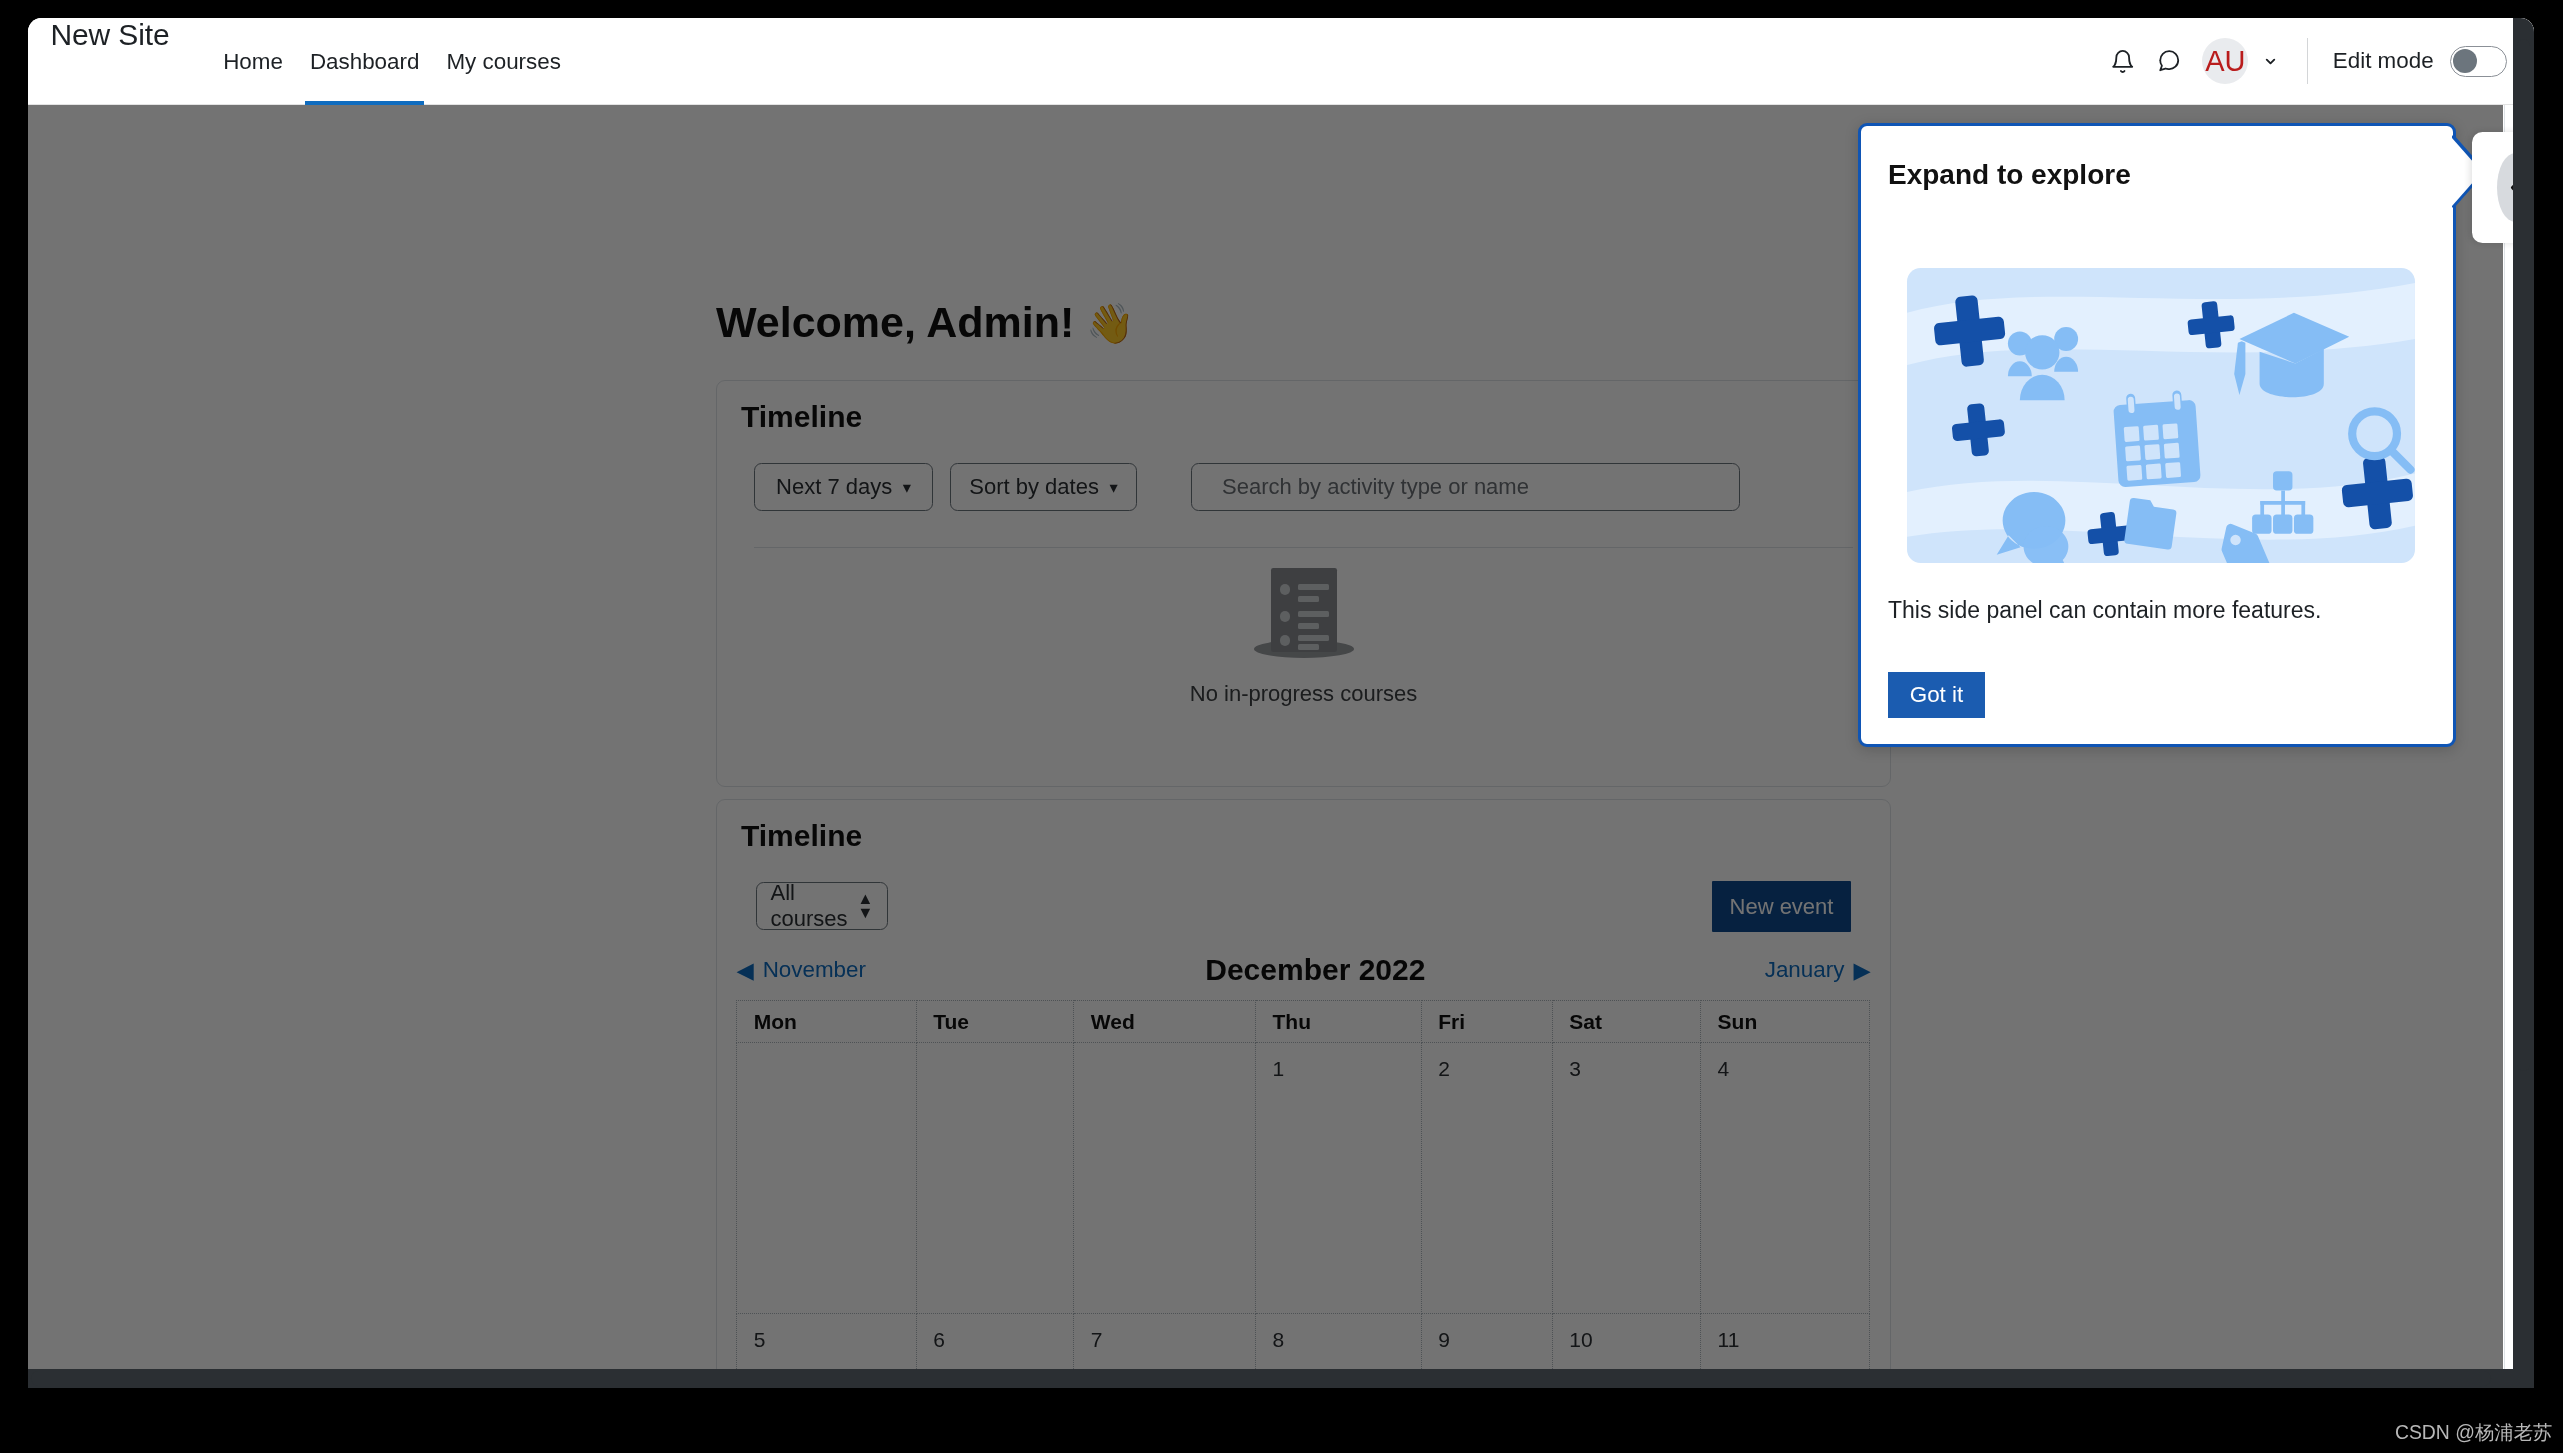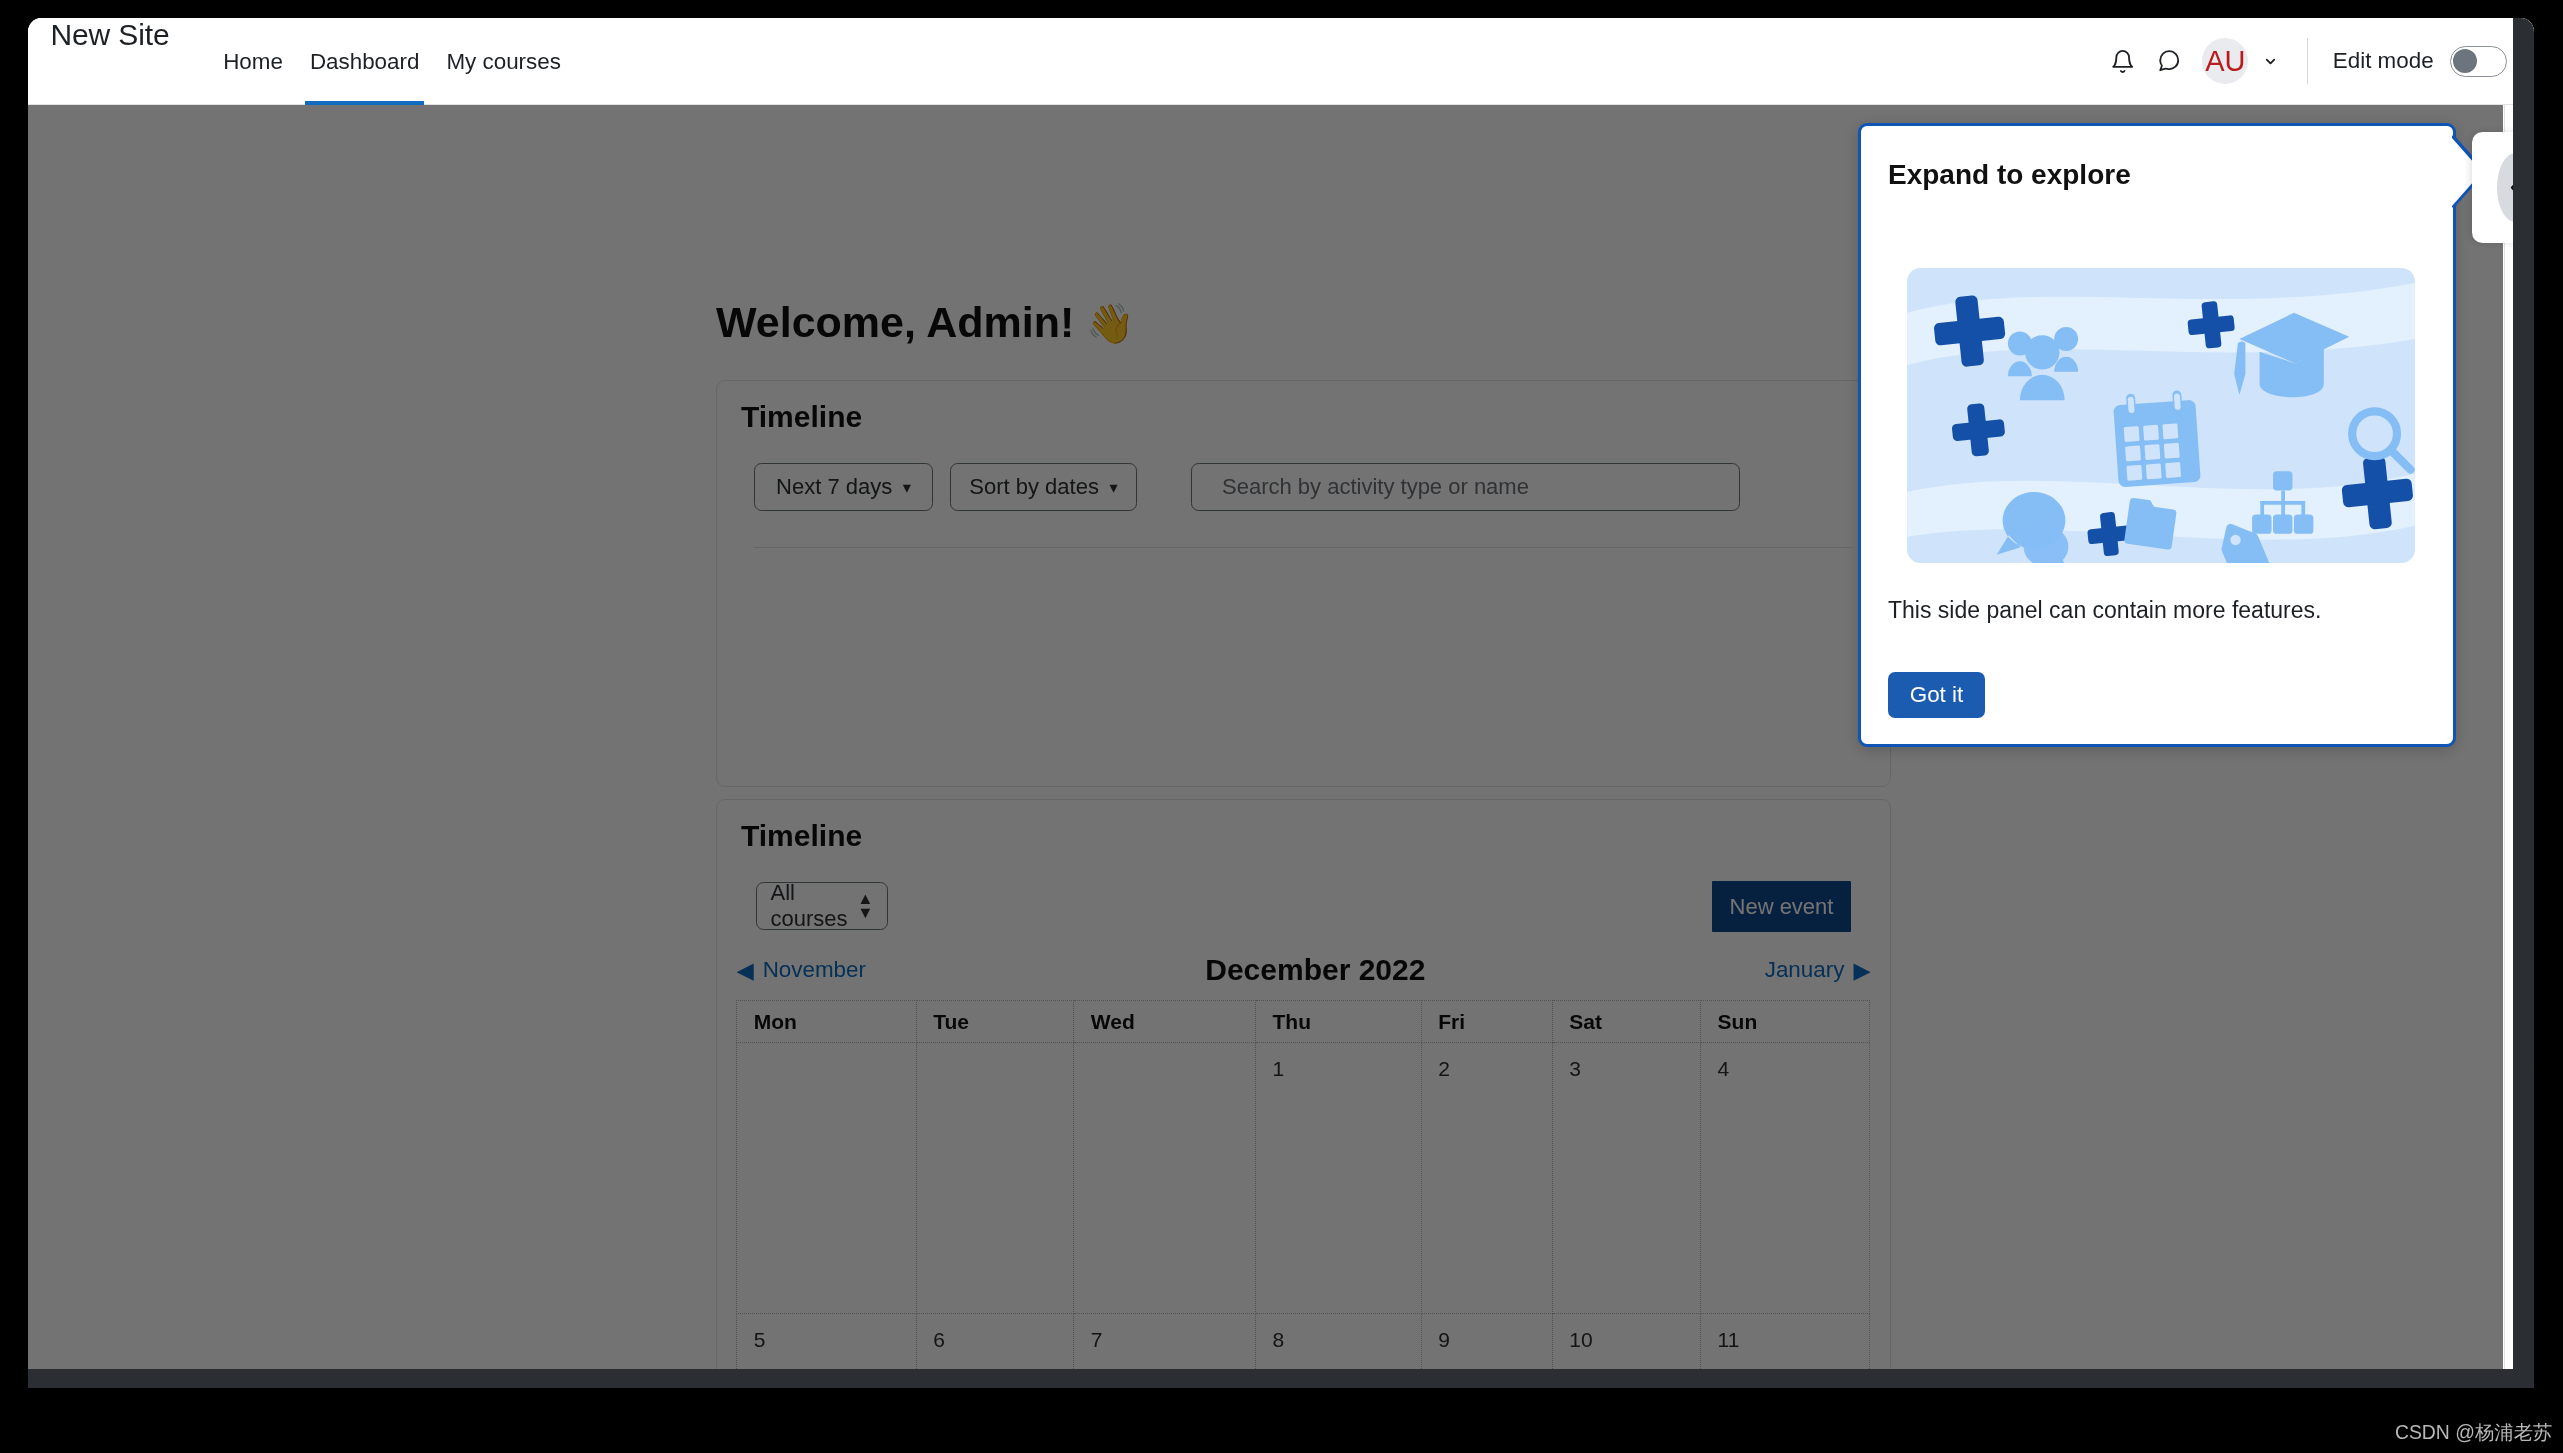"No in-progress courses" div { html: none -> <div> <div> <div></div> <div> <div></div> <div></div> <div></div> <div></div> <div></div> <div></div> <div></div> <div></div> <div></div> </div> </div> <div>No in-progress courses</div> </div> }
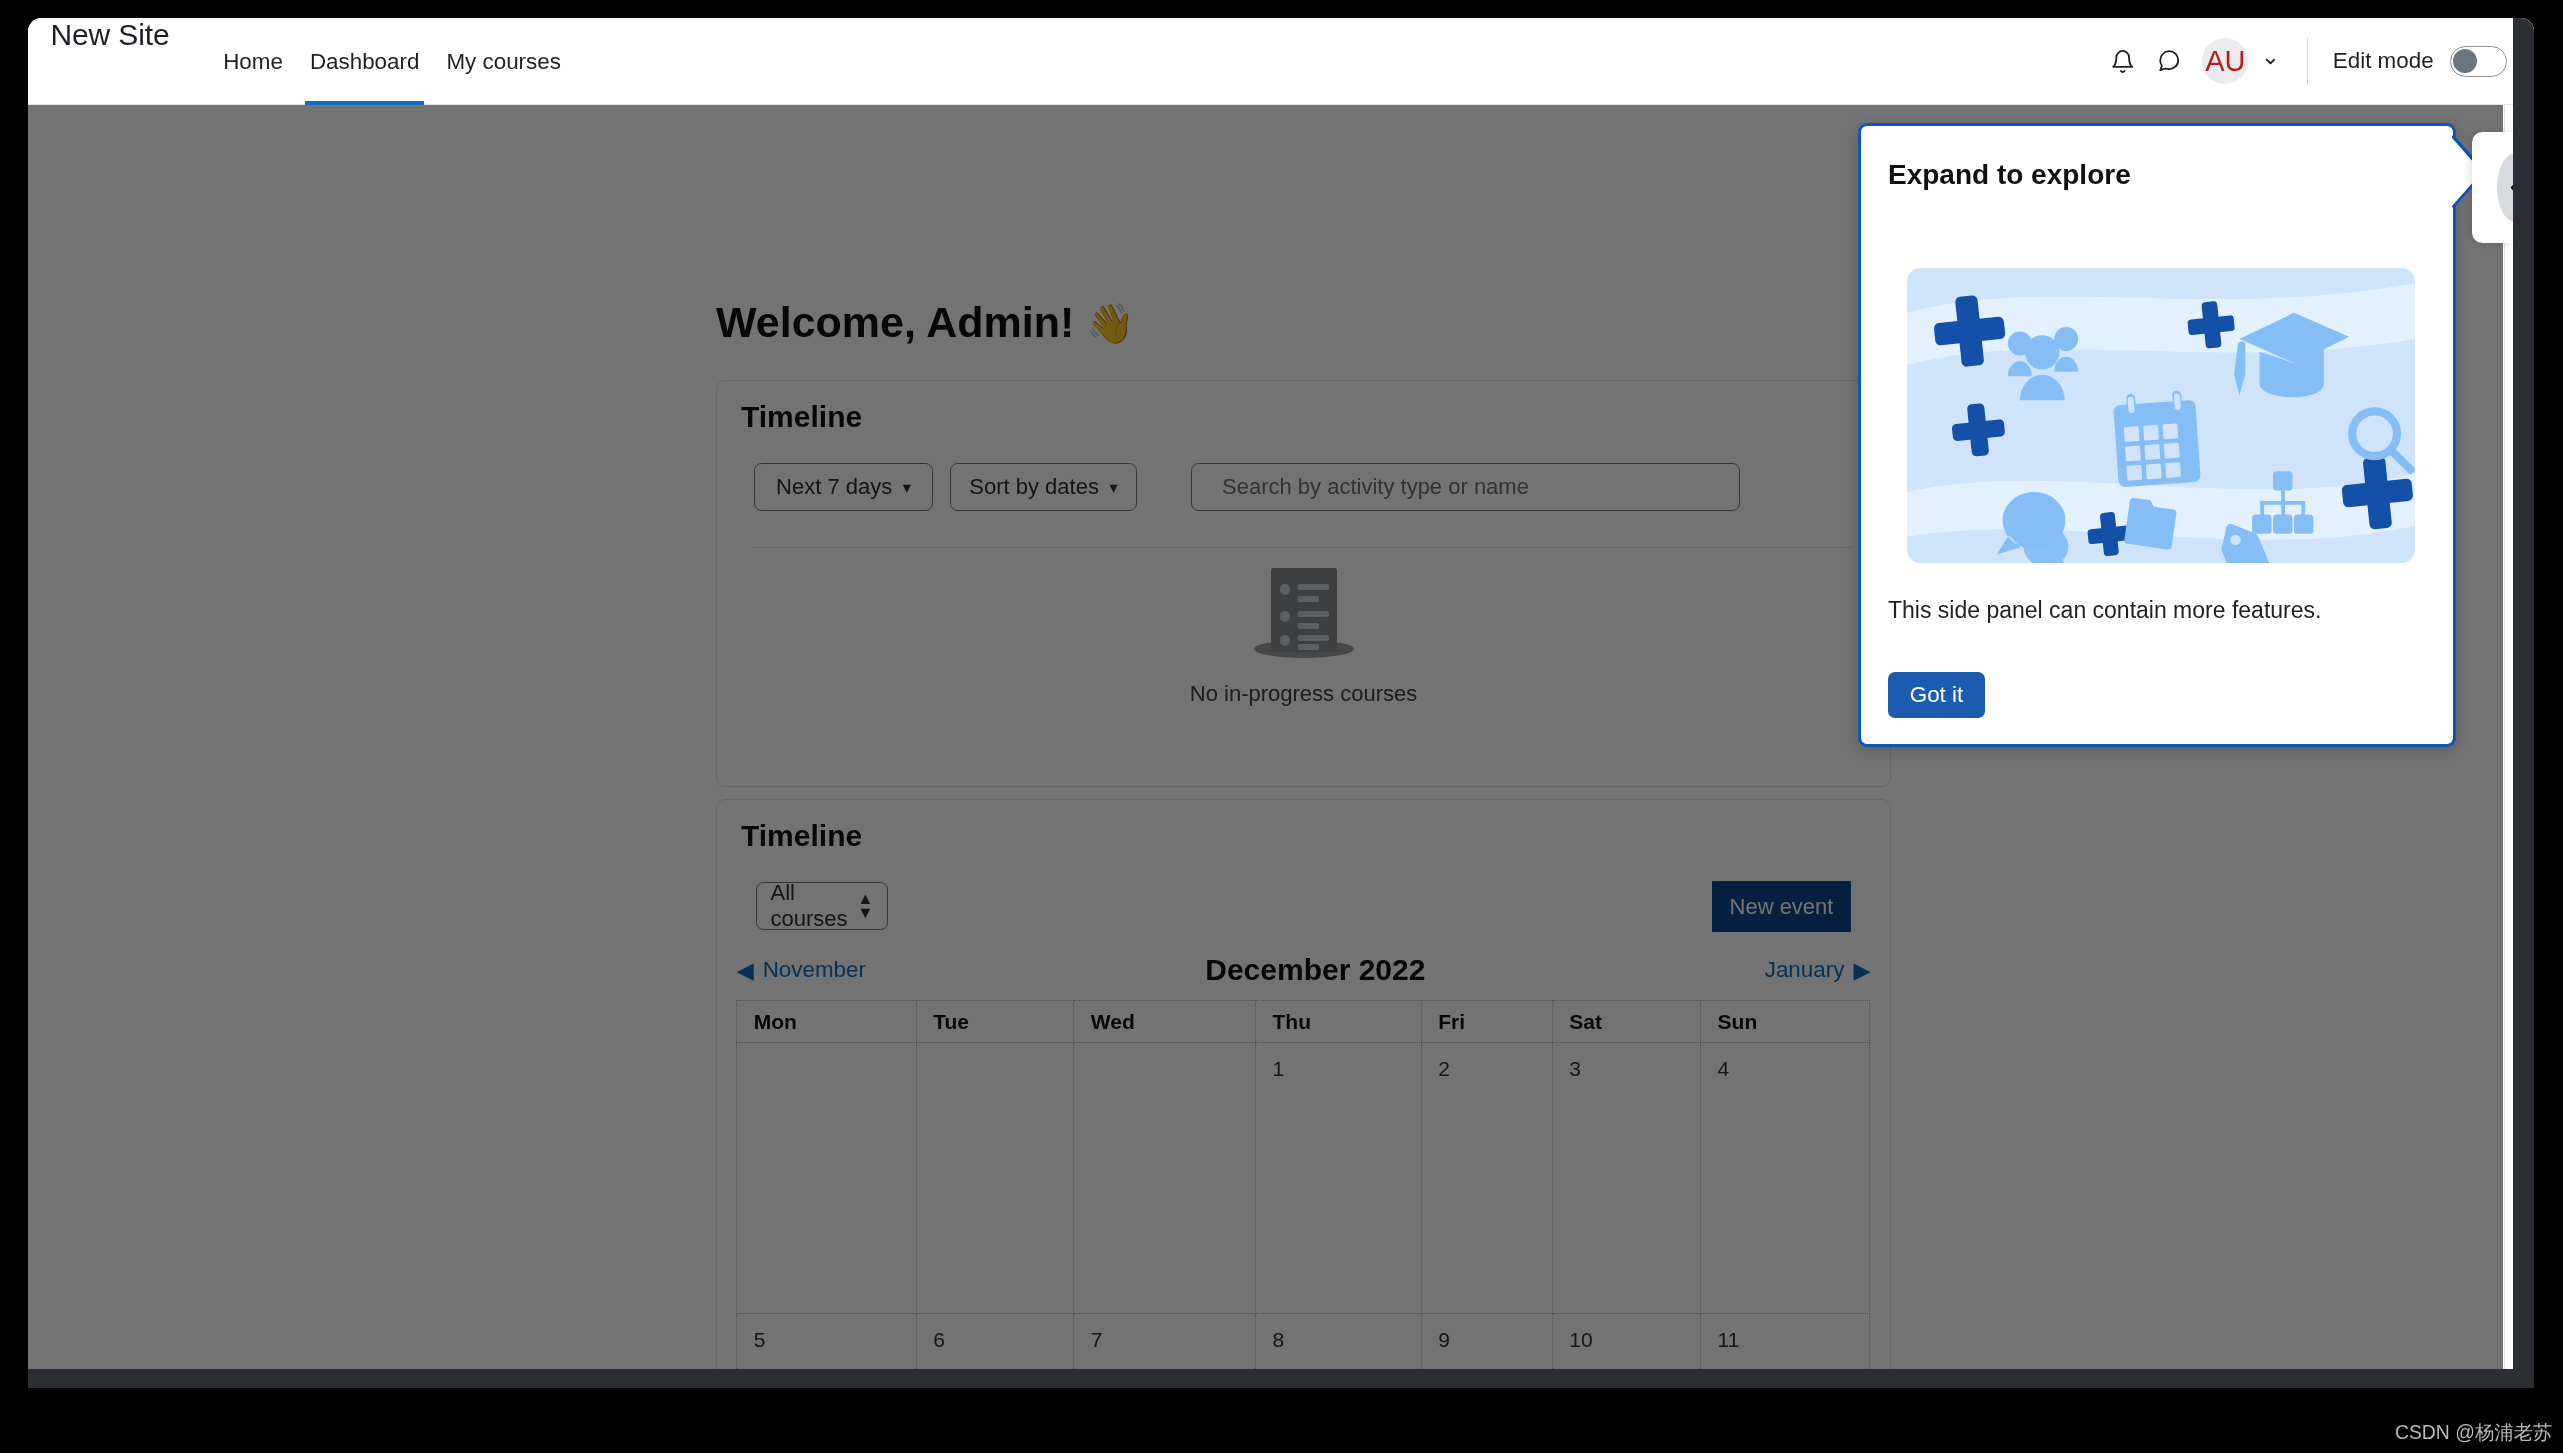"Got it" #tooltip-gotit { border-radius: 7px -> 0 }
